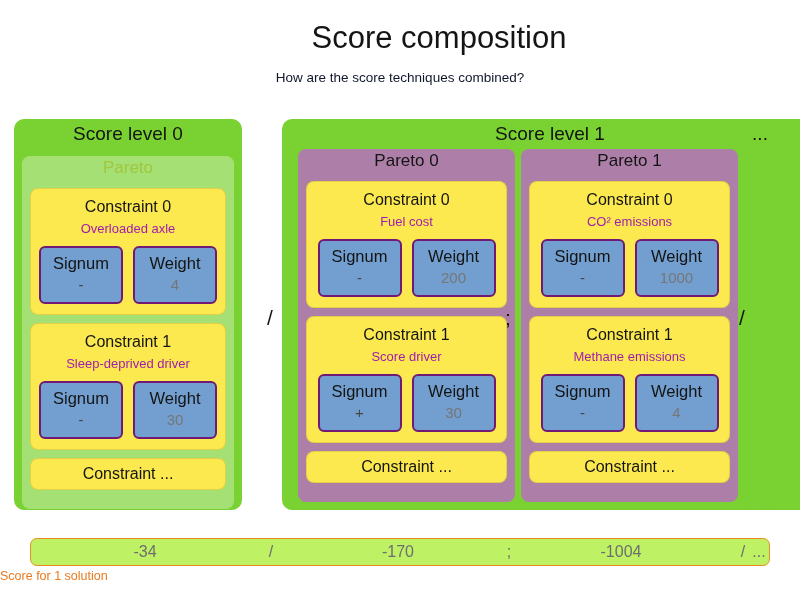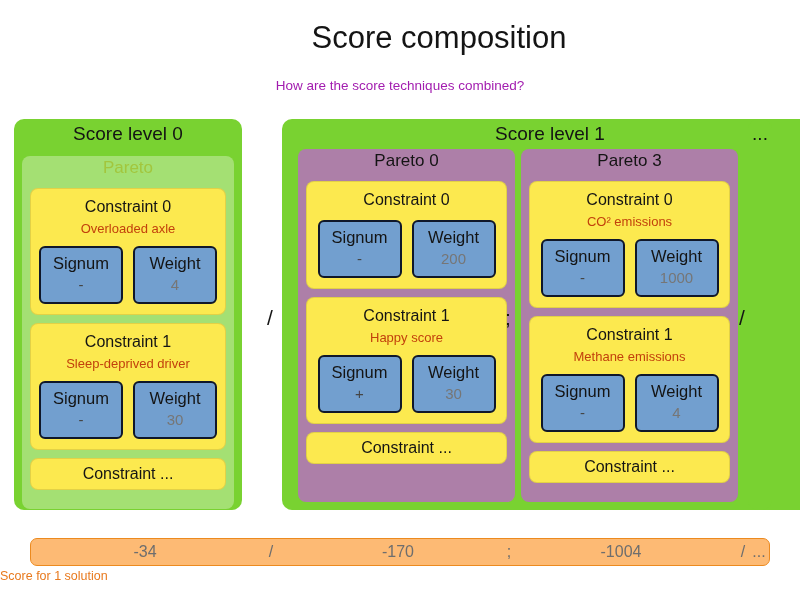"How are the score techniques" .subtitle { color: #a21caf -> #0f172a; margin-top: 8px -> none }
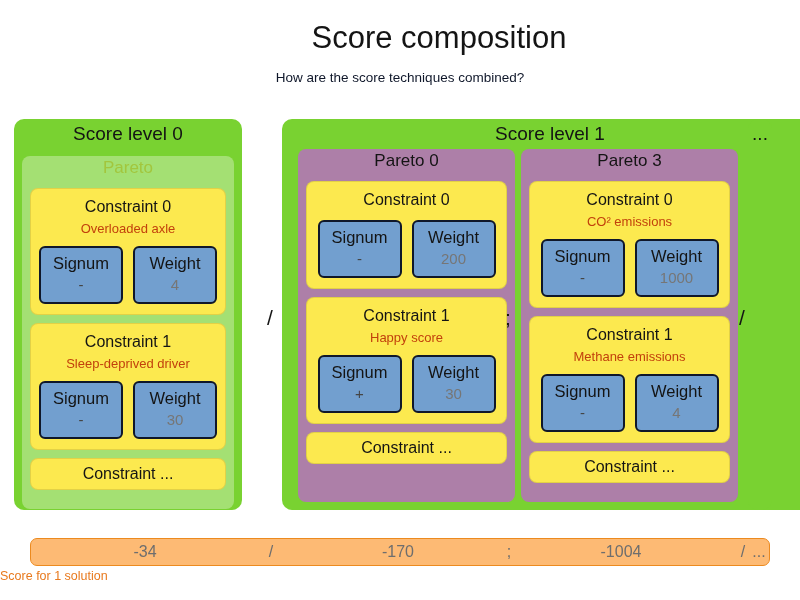"Pareto 3" div.pareto-header { text: 3 -> 1 }
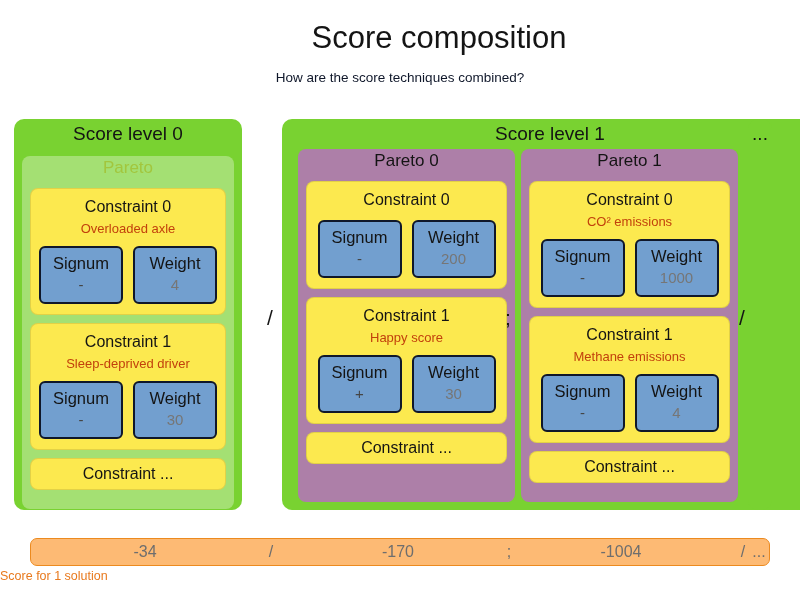"Overloaded axle" .c-sub { color: #c2410c -> #a21caf }
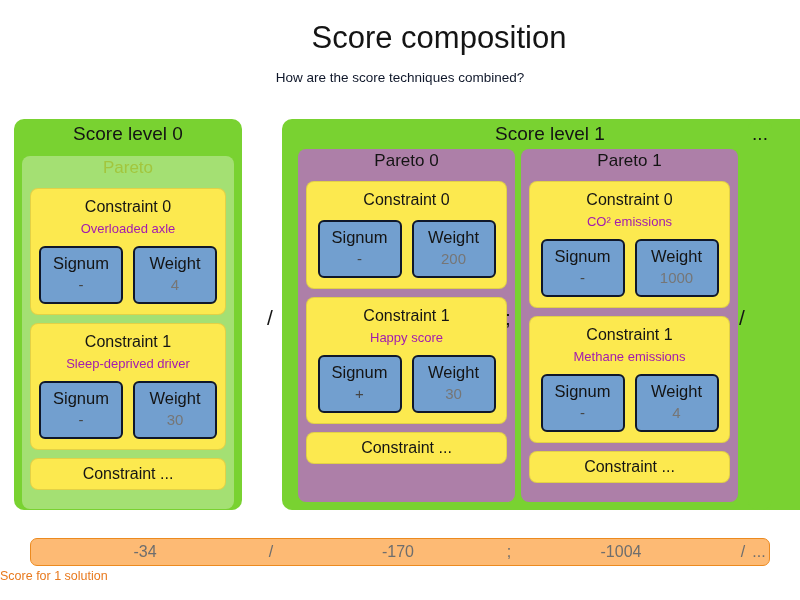"Fuel cost" div.c-sub { html: none -> <div>Fuel cost</div> }
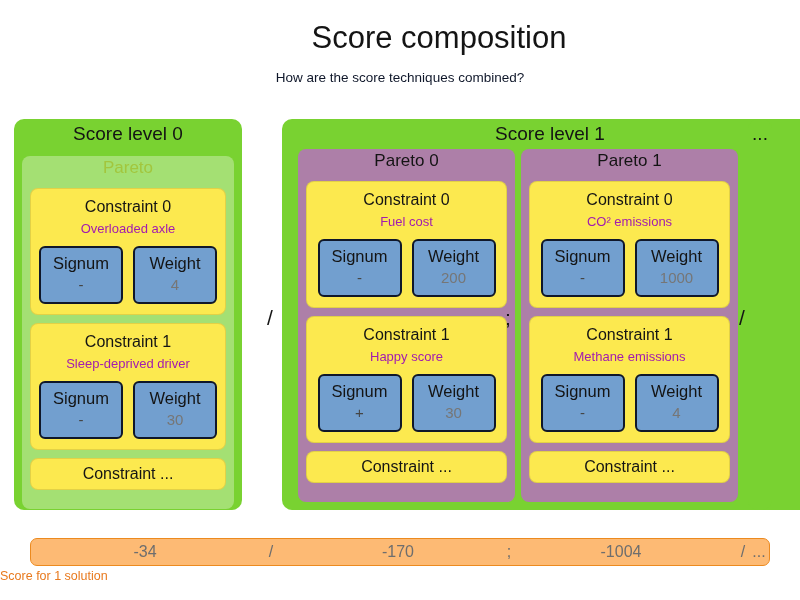"Signum" .blue-box { border: 2px solid #0f172a -> 2px solid #701a75 }
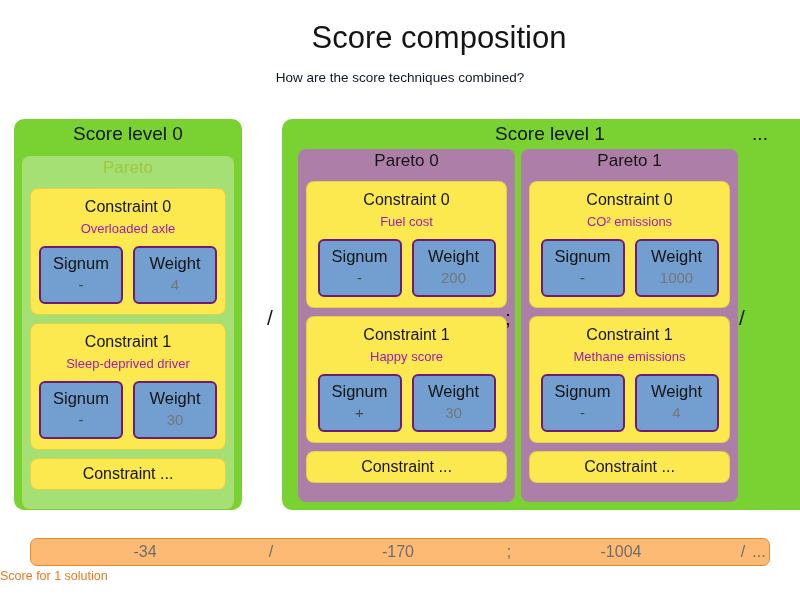"Happy score" div.c-sub { text: Happy score -> Score driver }
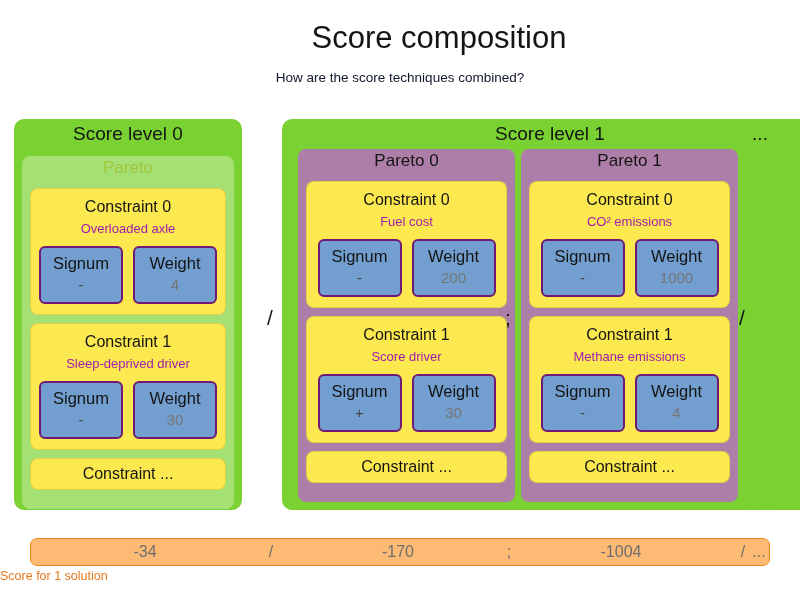"-34" .score-bar { background: #fdba74 -> #bef264 }
